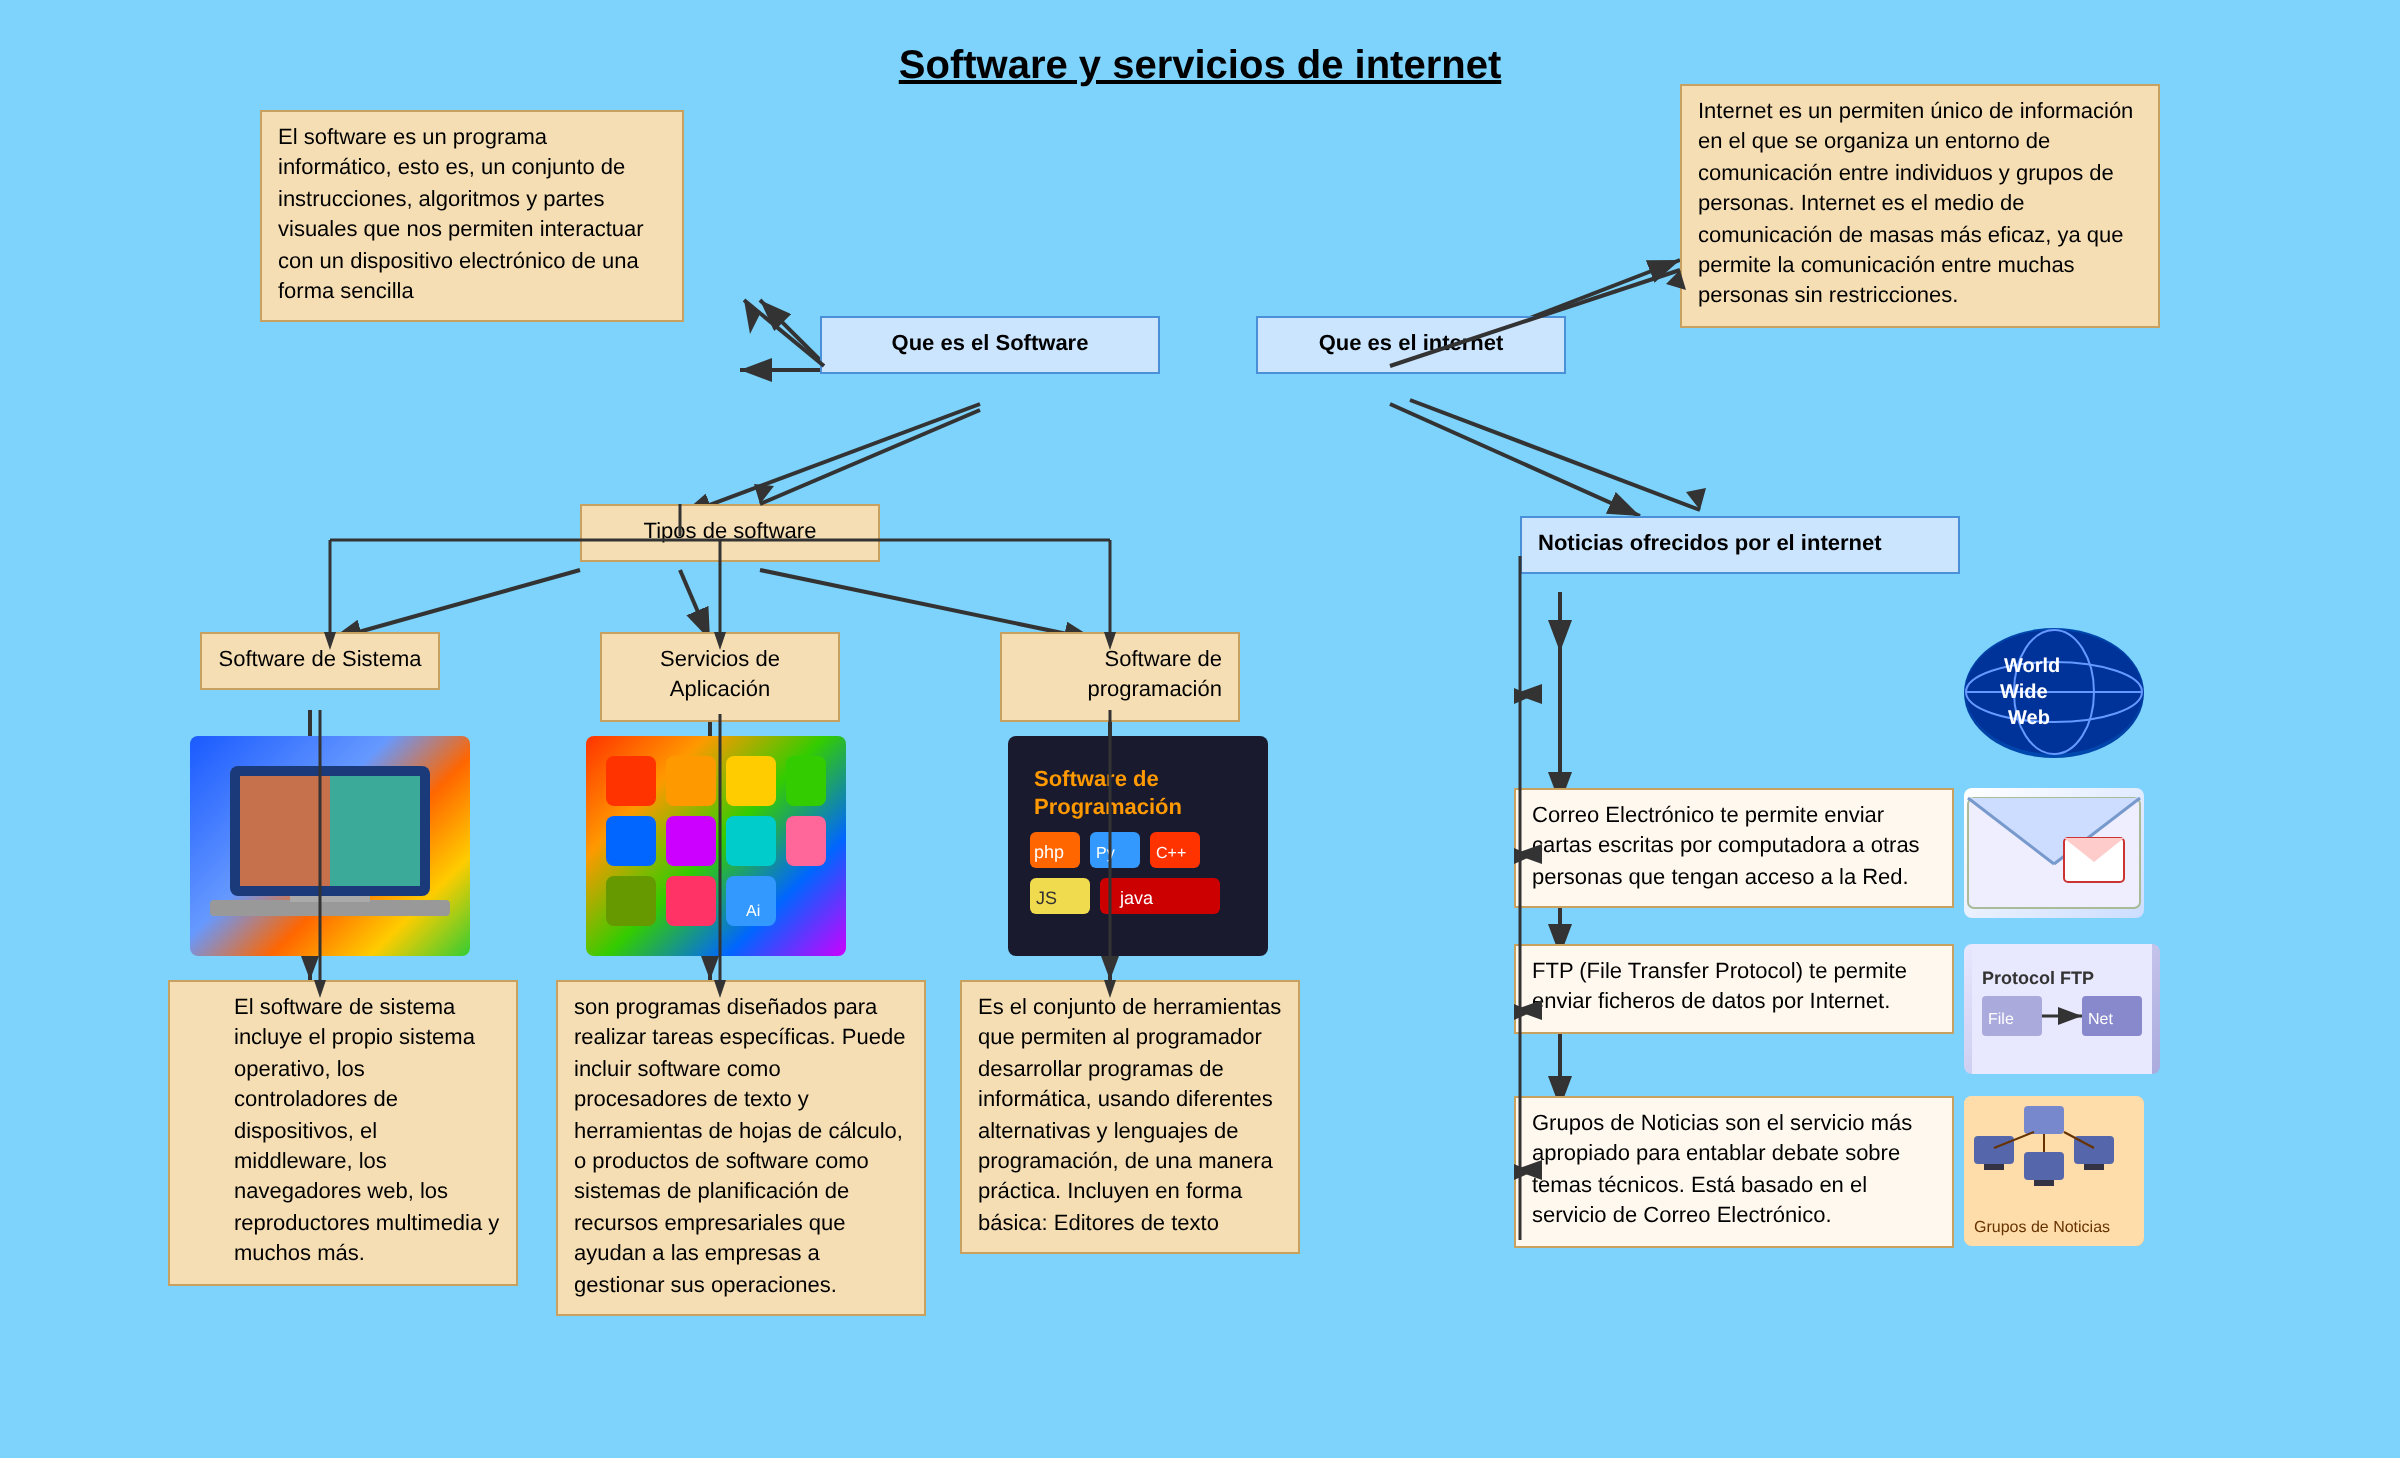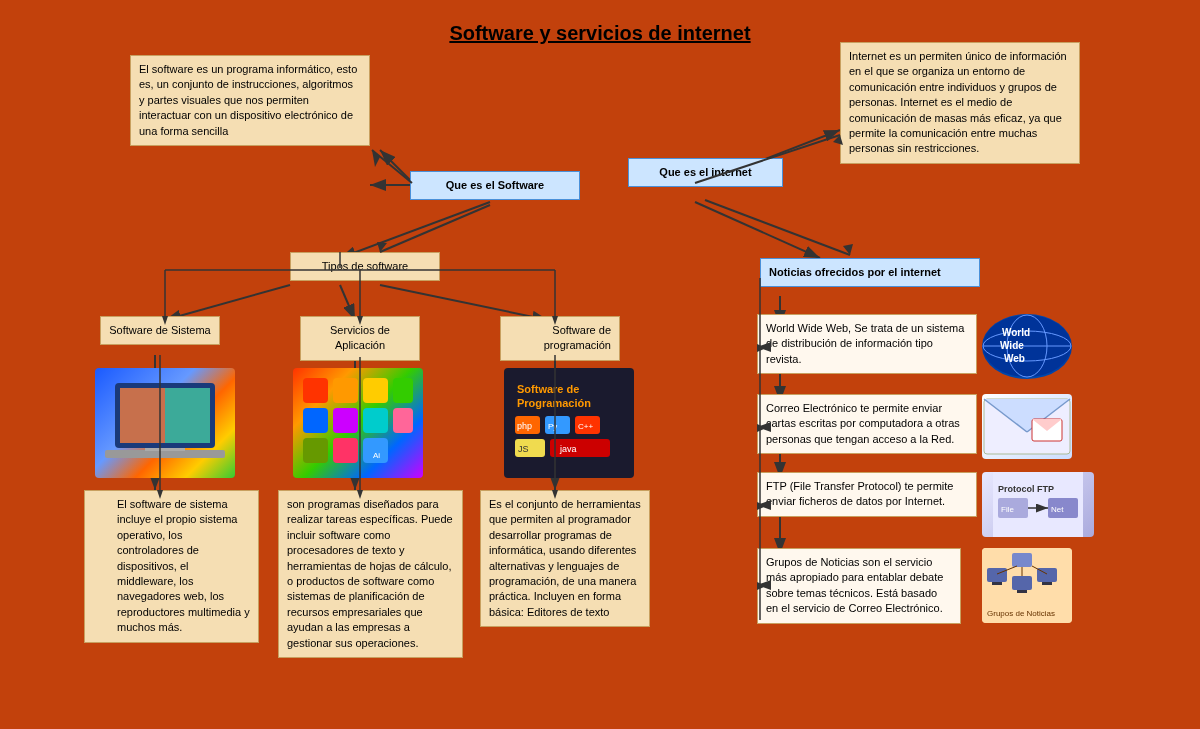"Software y servicios de internet" .canvas { background: #c2410c -> #7dd3fc }
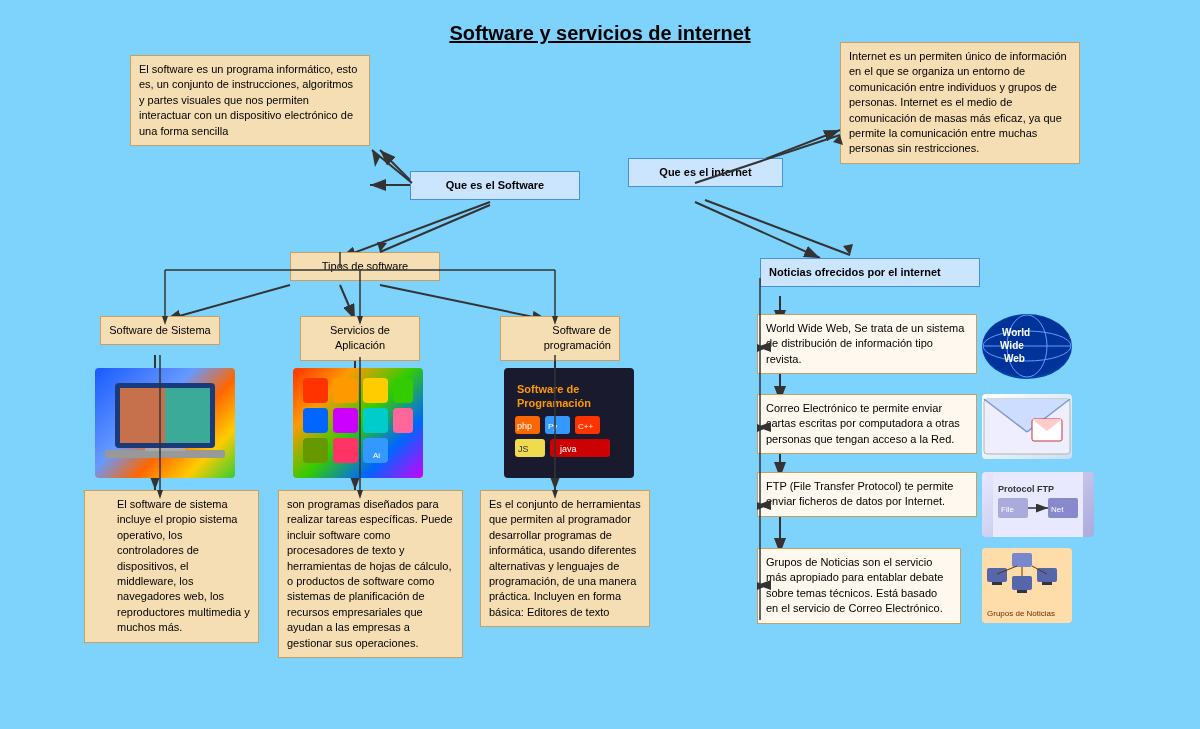"El software es un programa" div.box { width: 240px -> 212px }
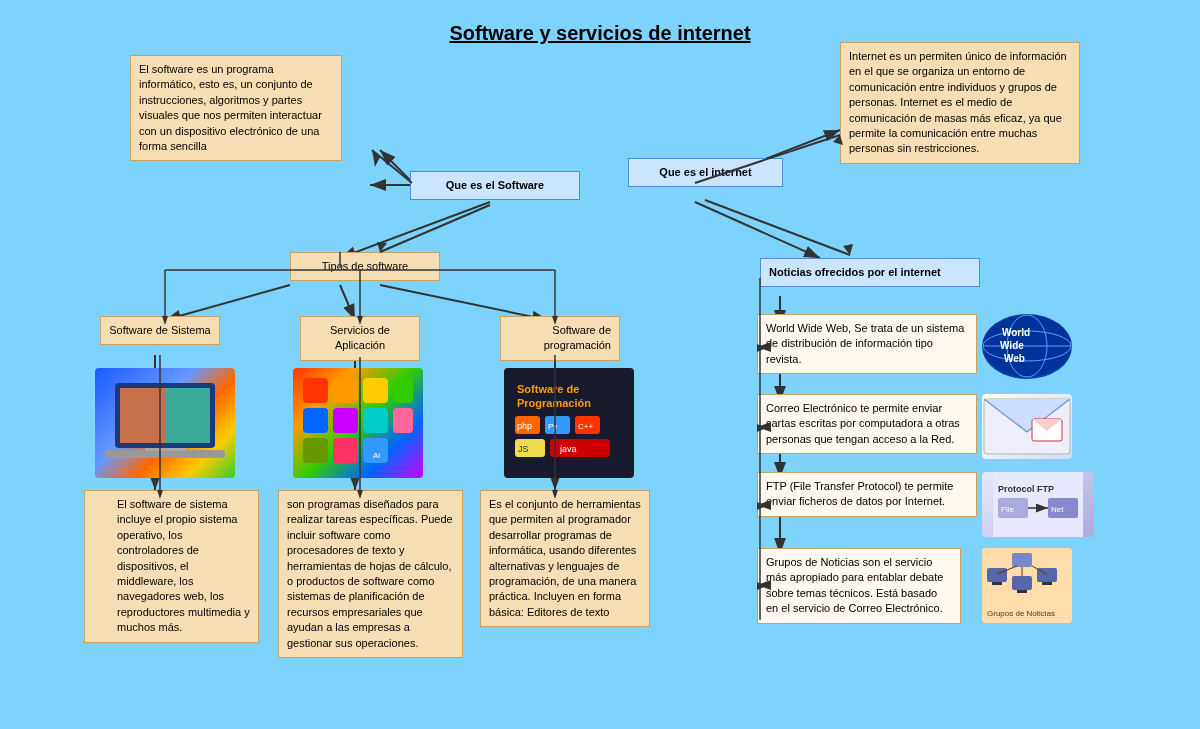"Que es el Software" div.box { top: 171px -> 158px }
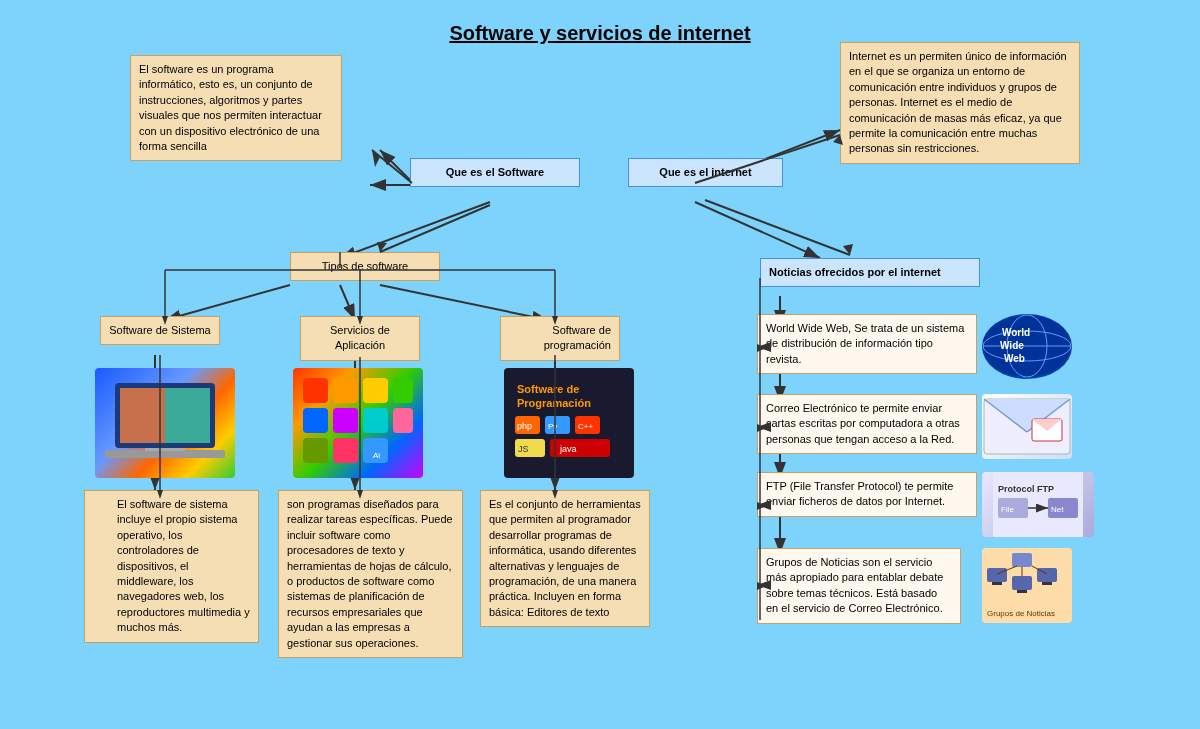"World Wide Web, Se trata" div.box { html: <div> <span>World Wide Web, Se trata de un sistema de distribución de información tipo revista.</span> </div> -> none }
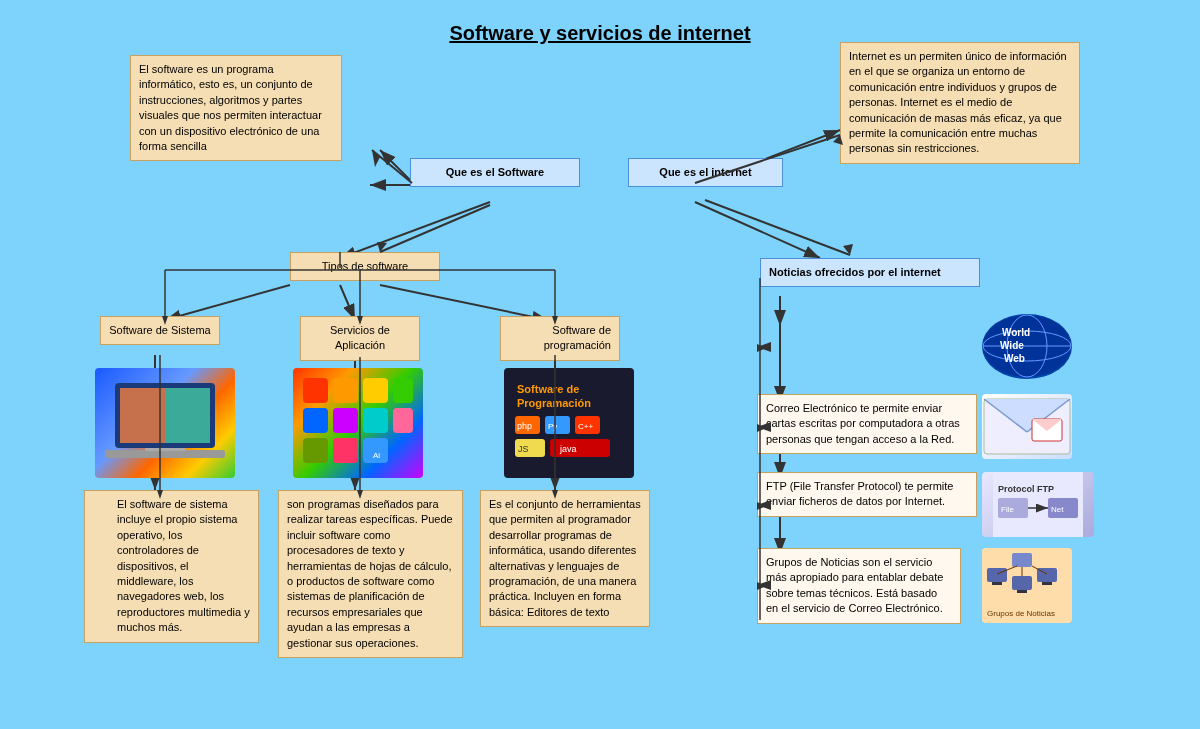"Protocol FTP" div.img-placeholder { width: 112px -> 98px }
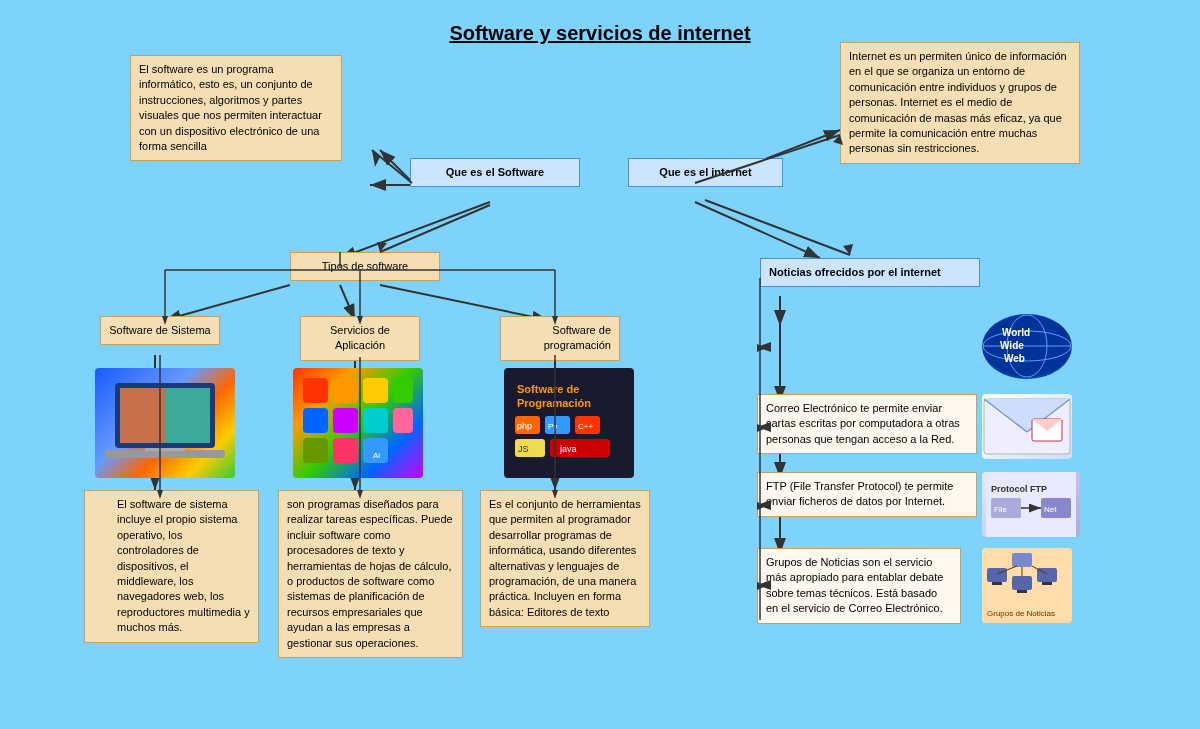"Grupos de Noticias son el" div.box { width: 204px -> 220px }
